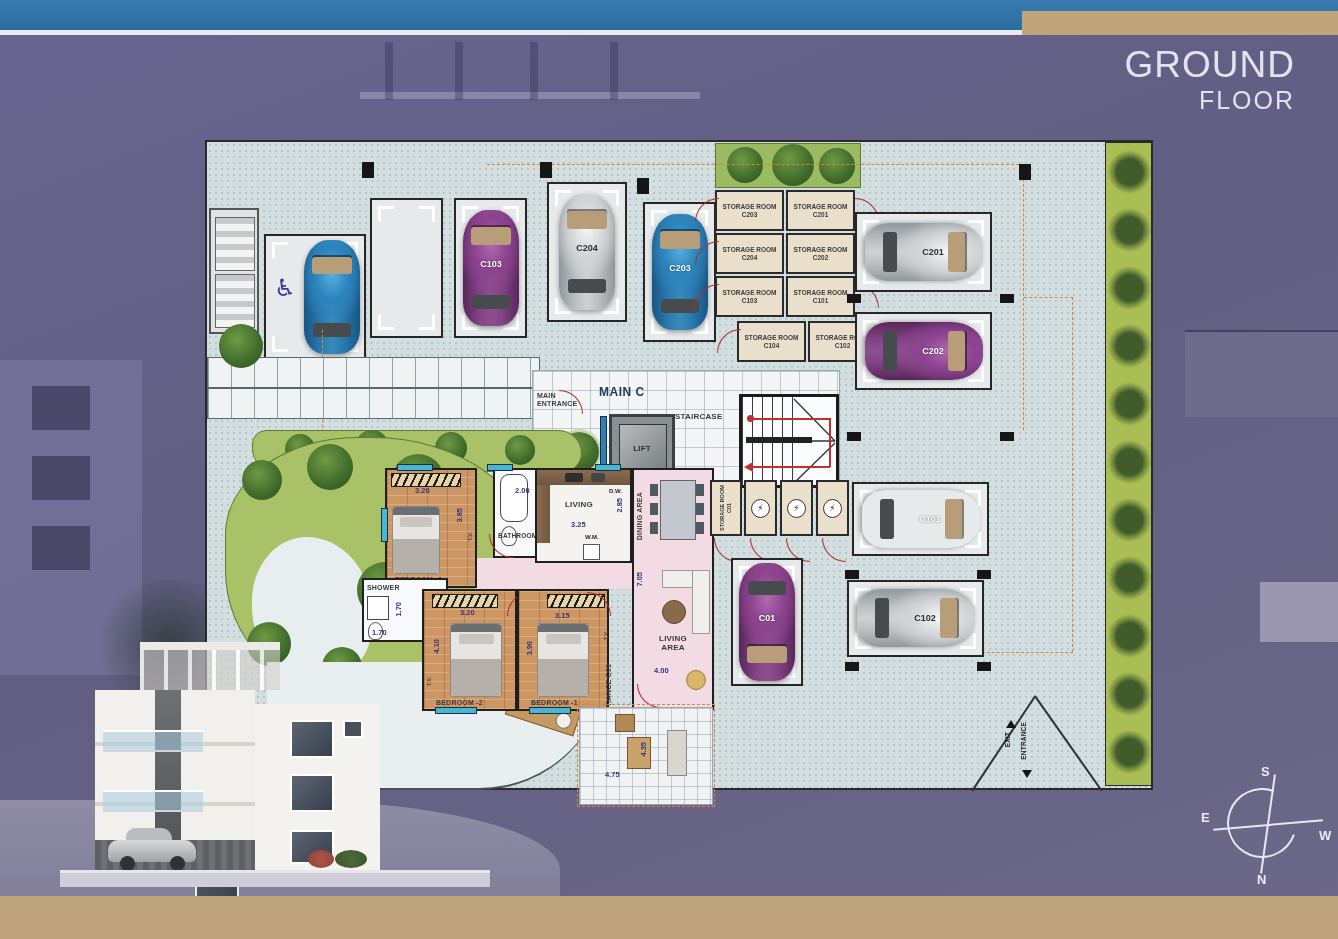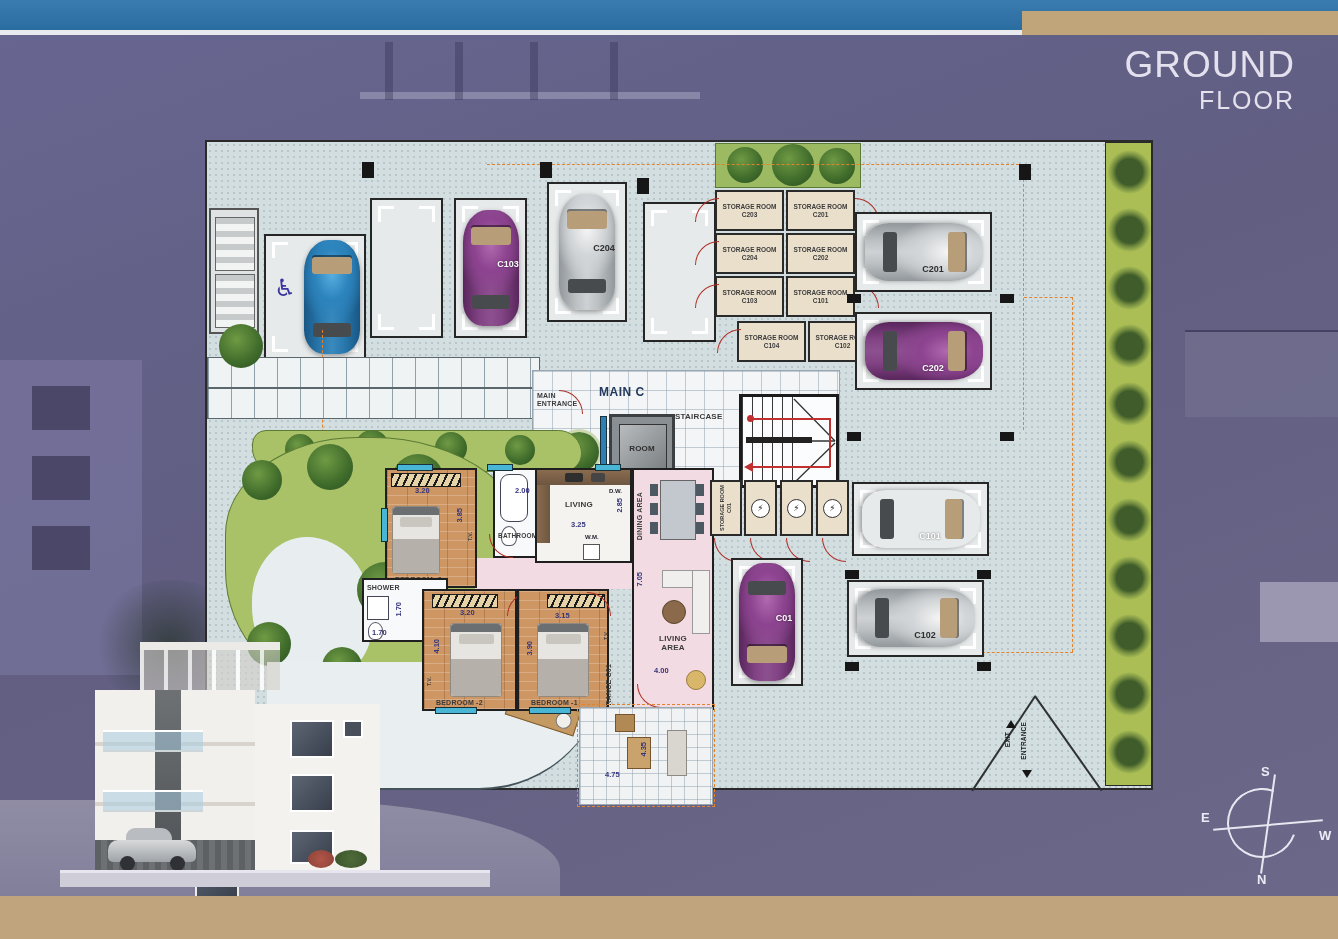"C204" .car-label { margin-left: 17px -> none }
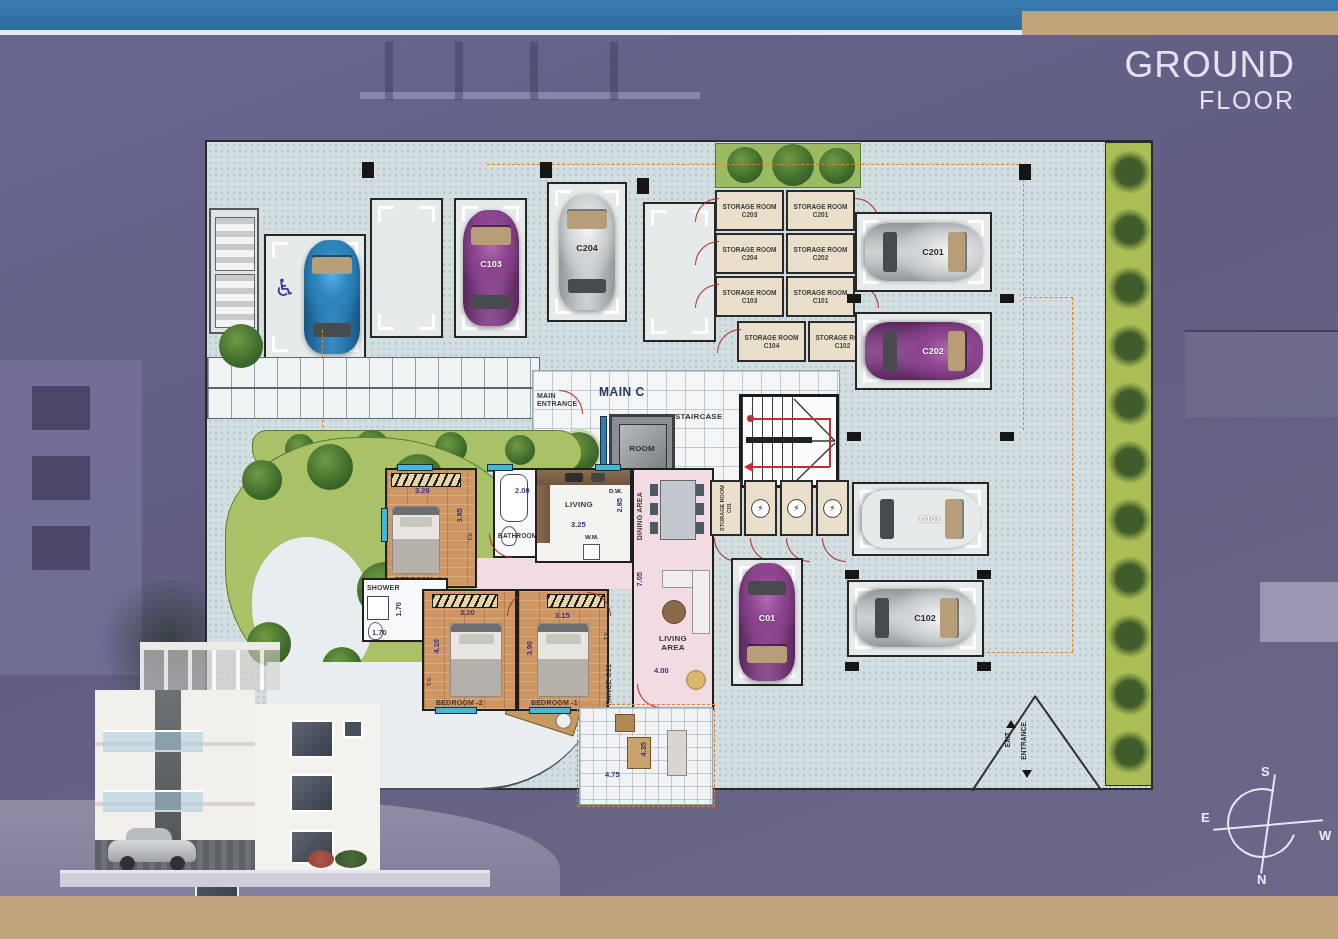"C203" div.car { html: none -> <div> <div></div> <div></div> <div>C203</div> </div> }
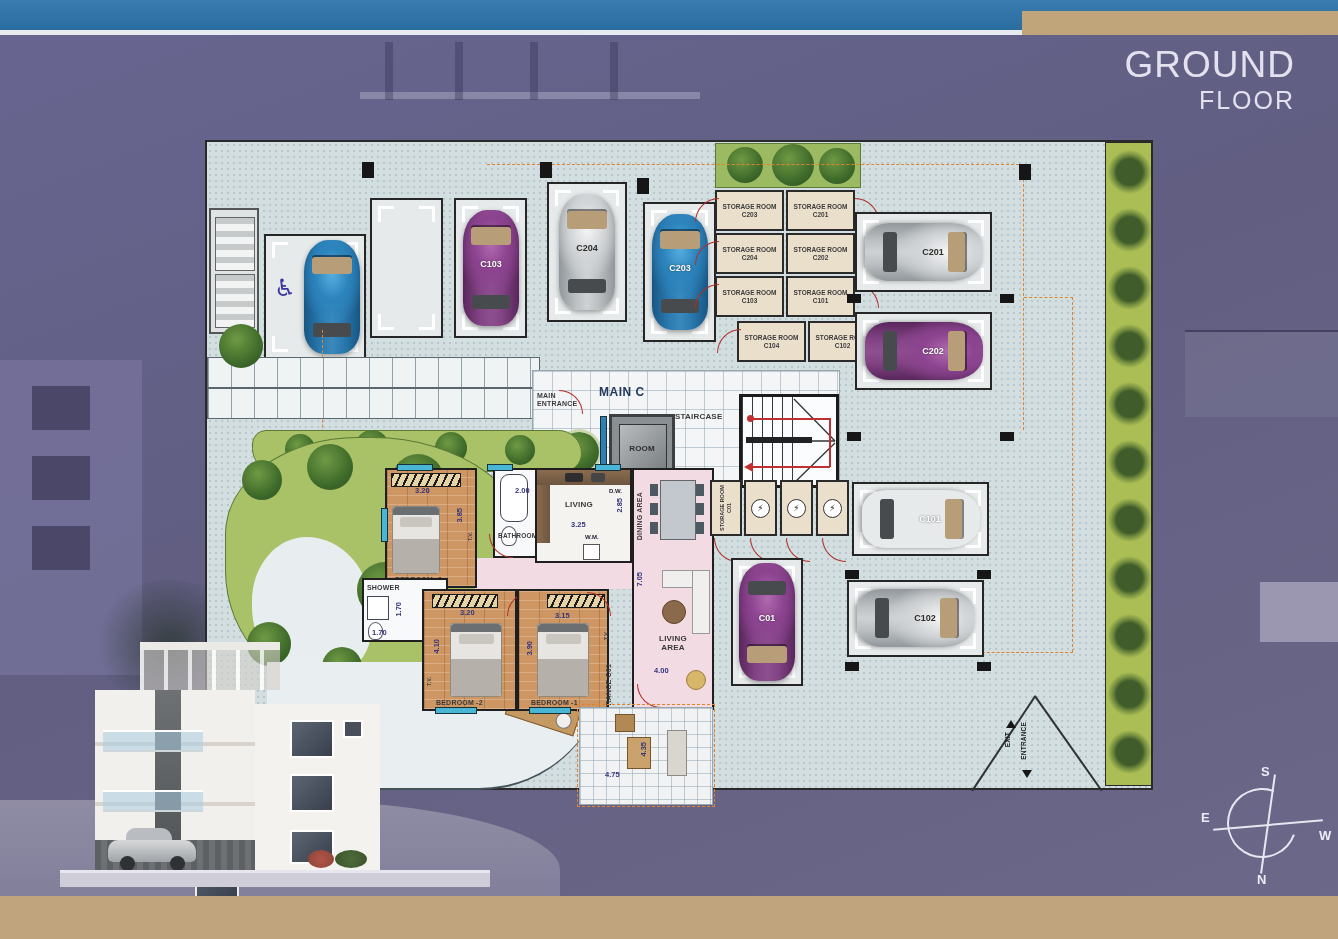"ROOM" div.rlabel { text: ROOM -> LIFT }
